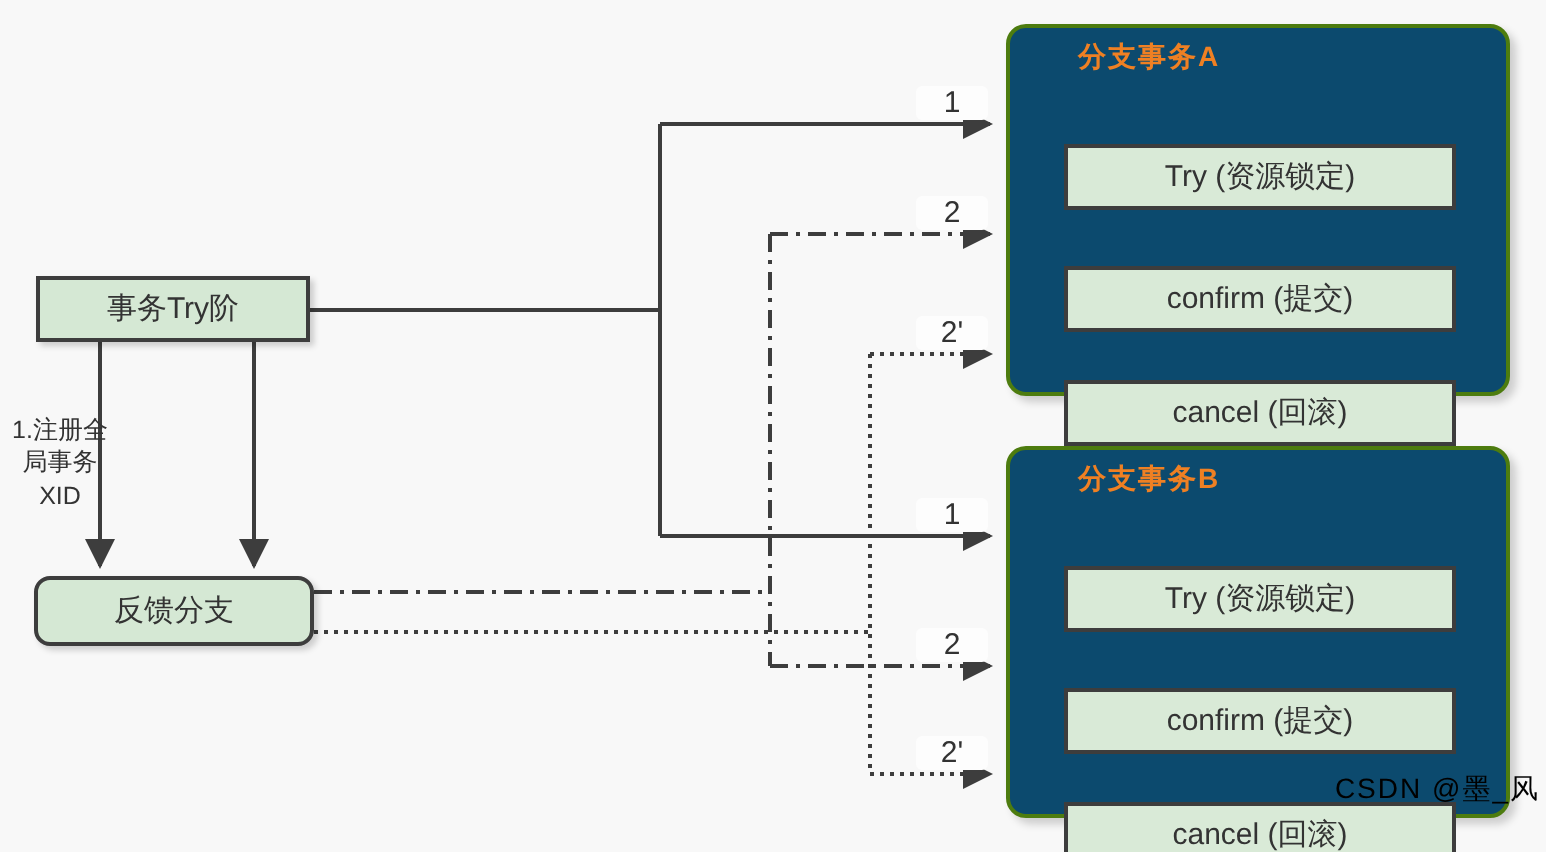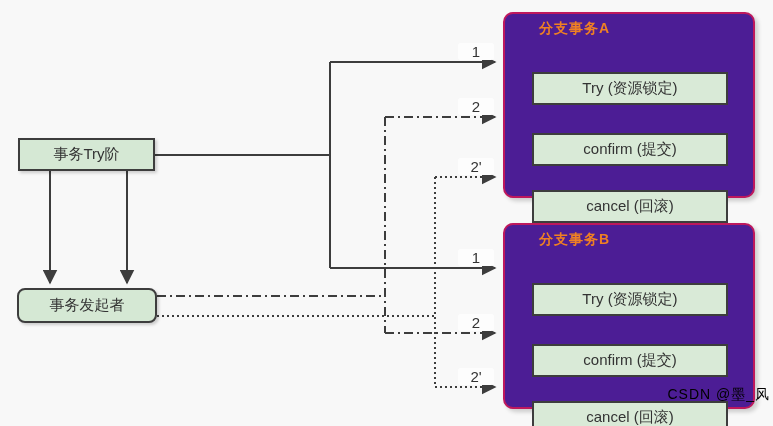"分支事务A" .branch { background: #4c1d95 -> #0c4a6e; border: 2px solid #be185d -> 2px solid #4d7c0f }
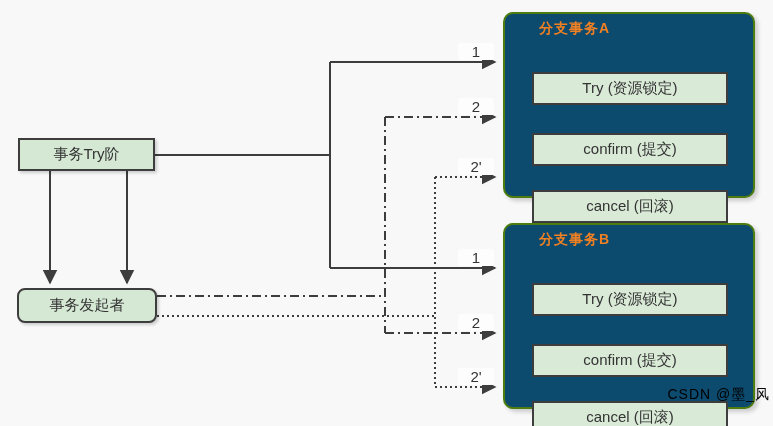"1.注册全" div.edge-label { html: none -> <div>1.注册全 局事务 XID</div> }
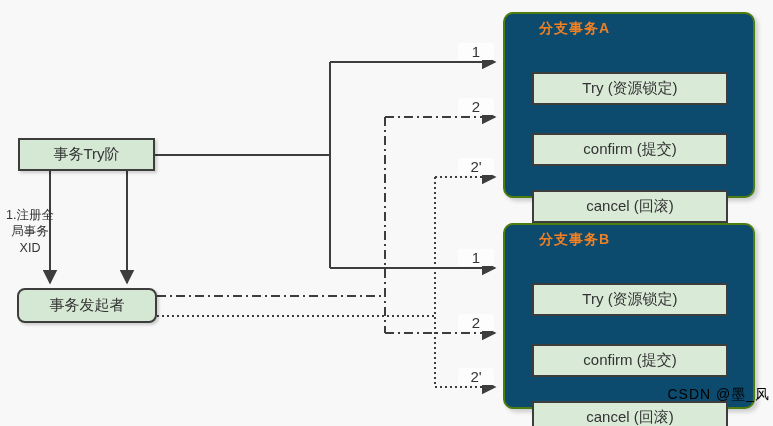"事务发起者" span { text: 事务发起者 -> 反馈分支 }
